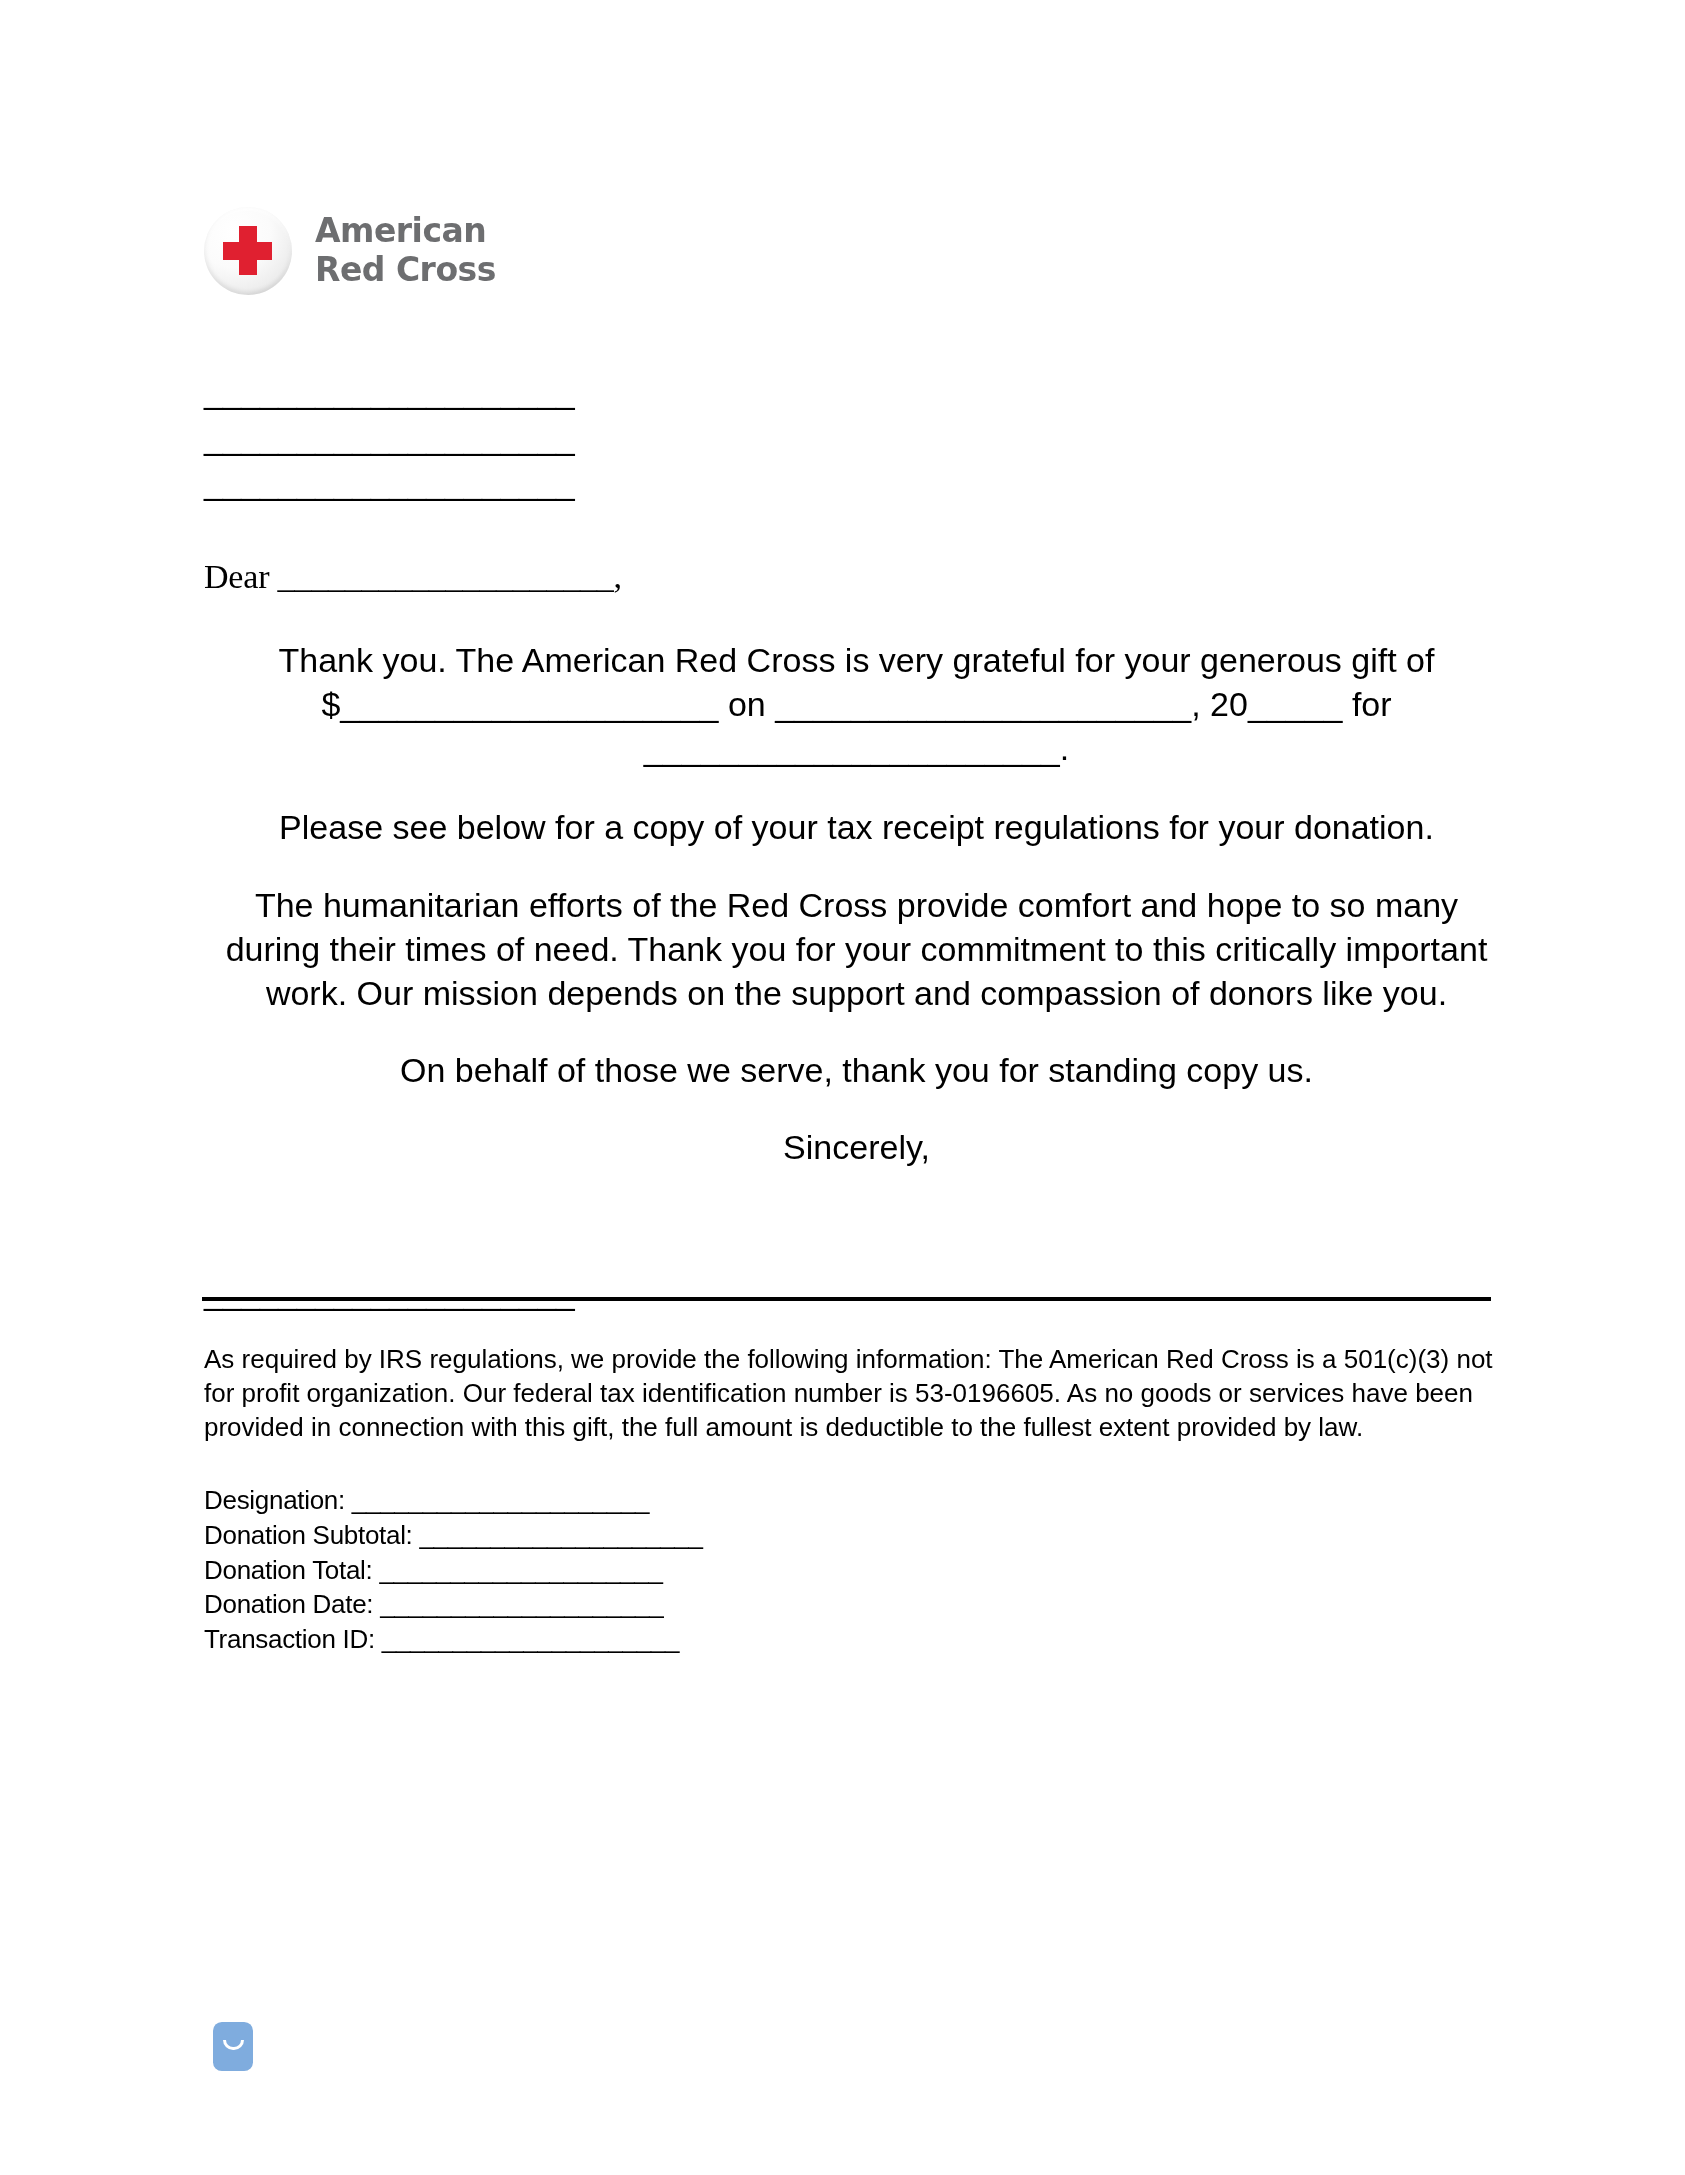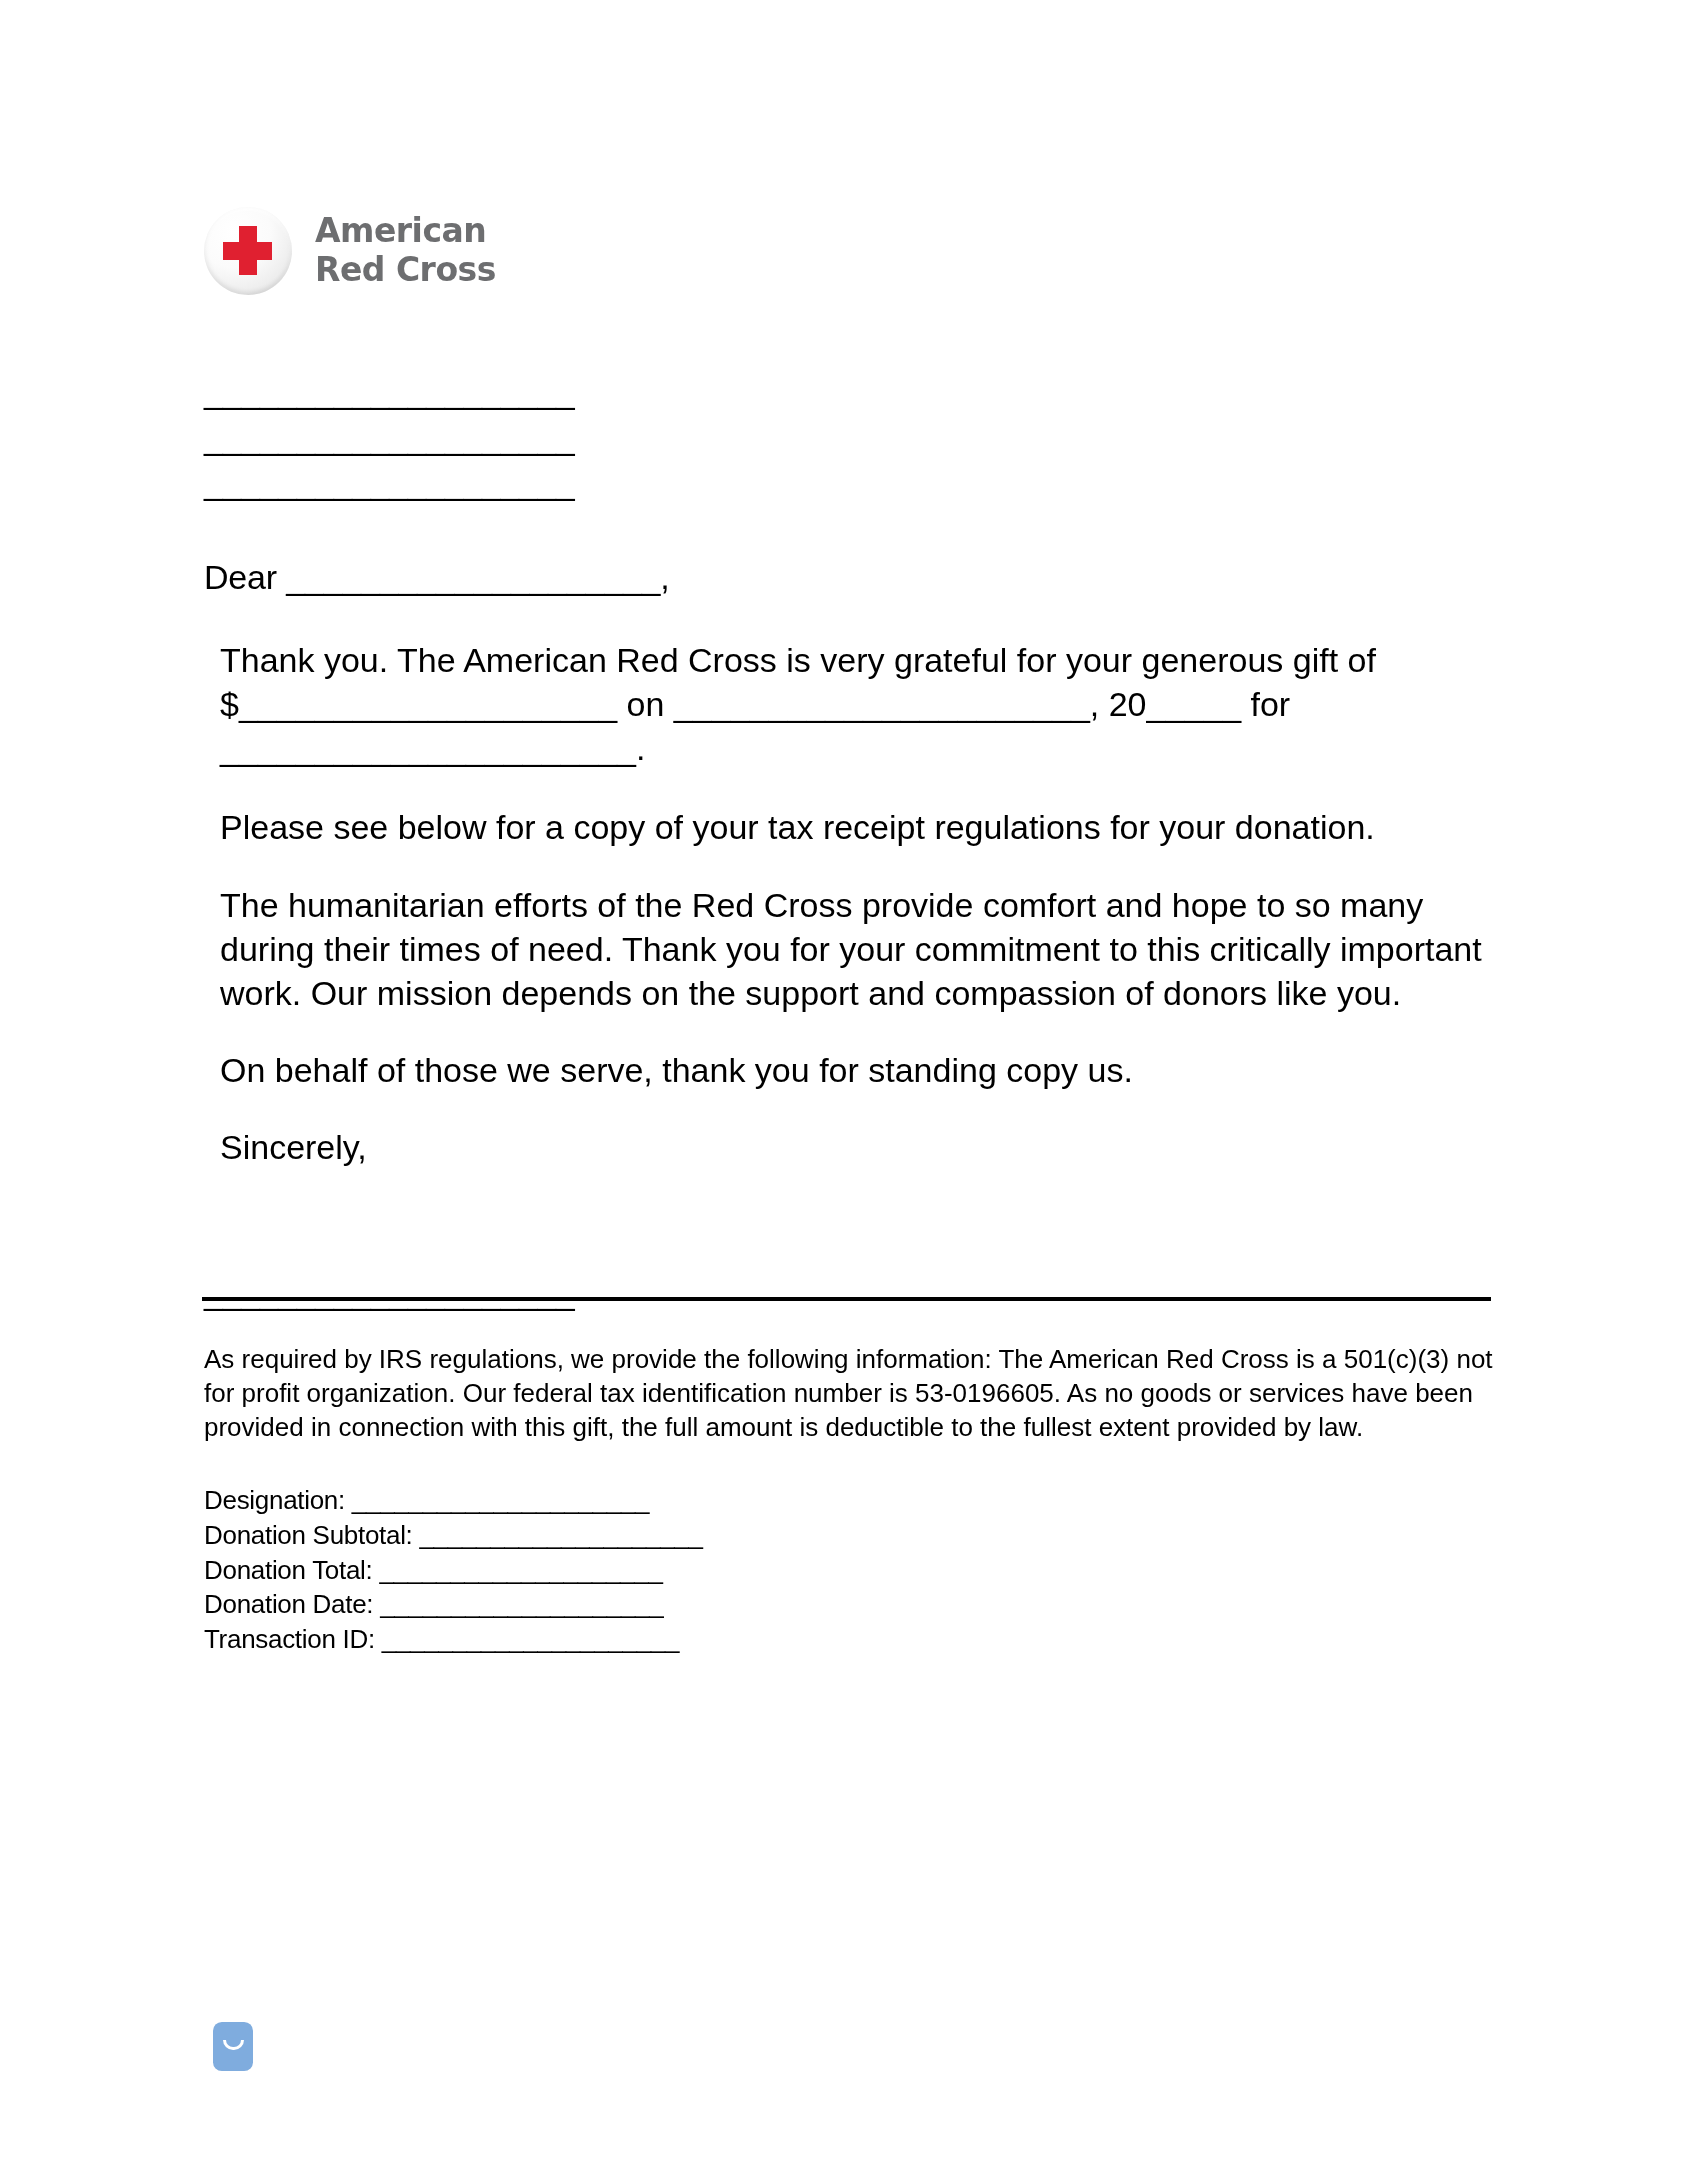"Dear ____________________," .salutation { font-family: none -> Liberation Serif, serif }
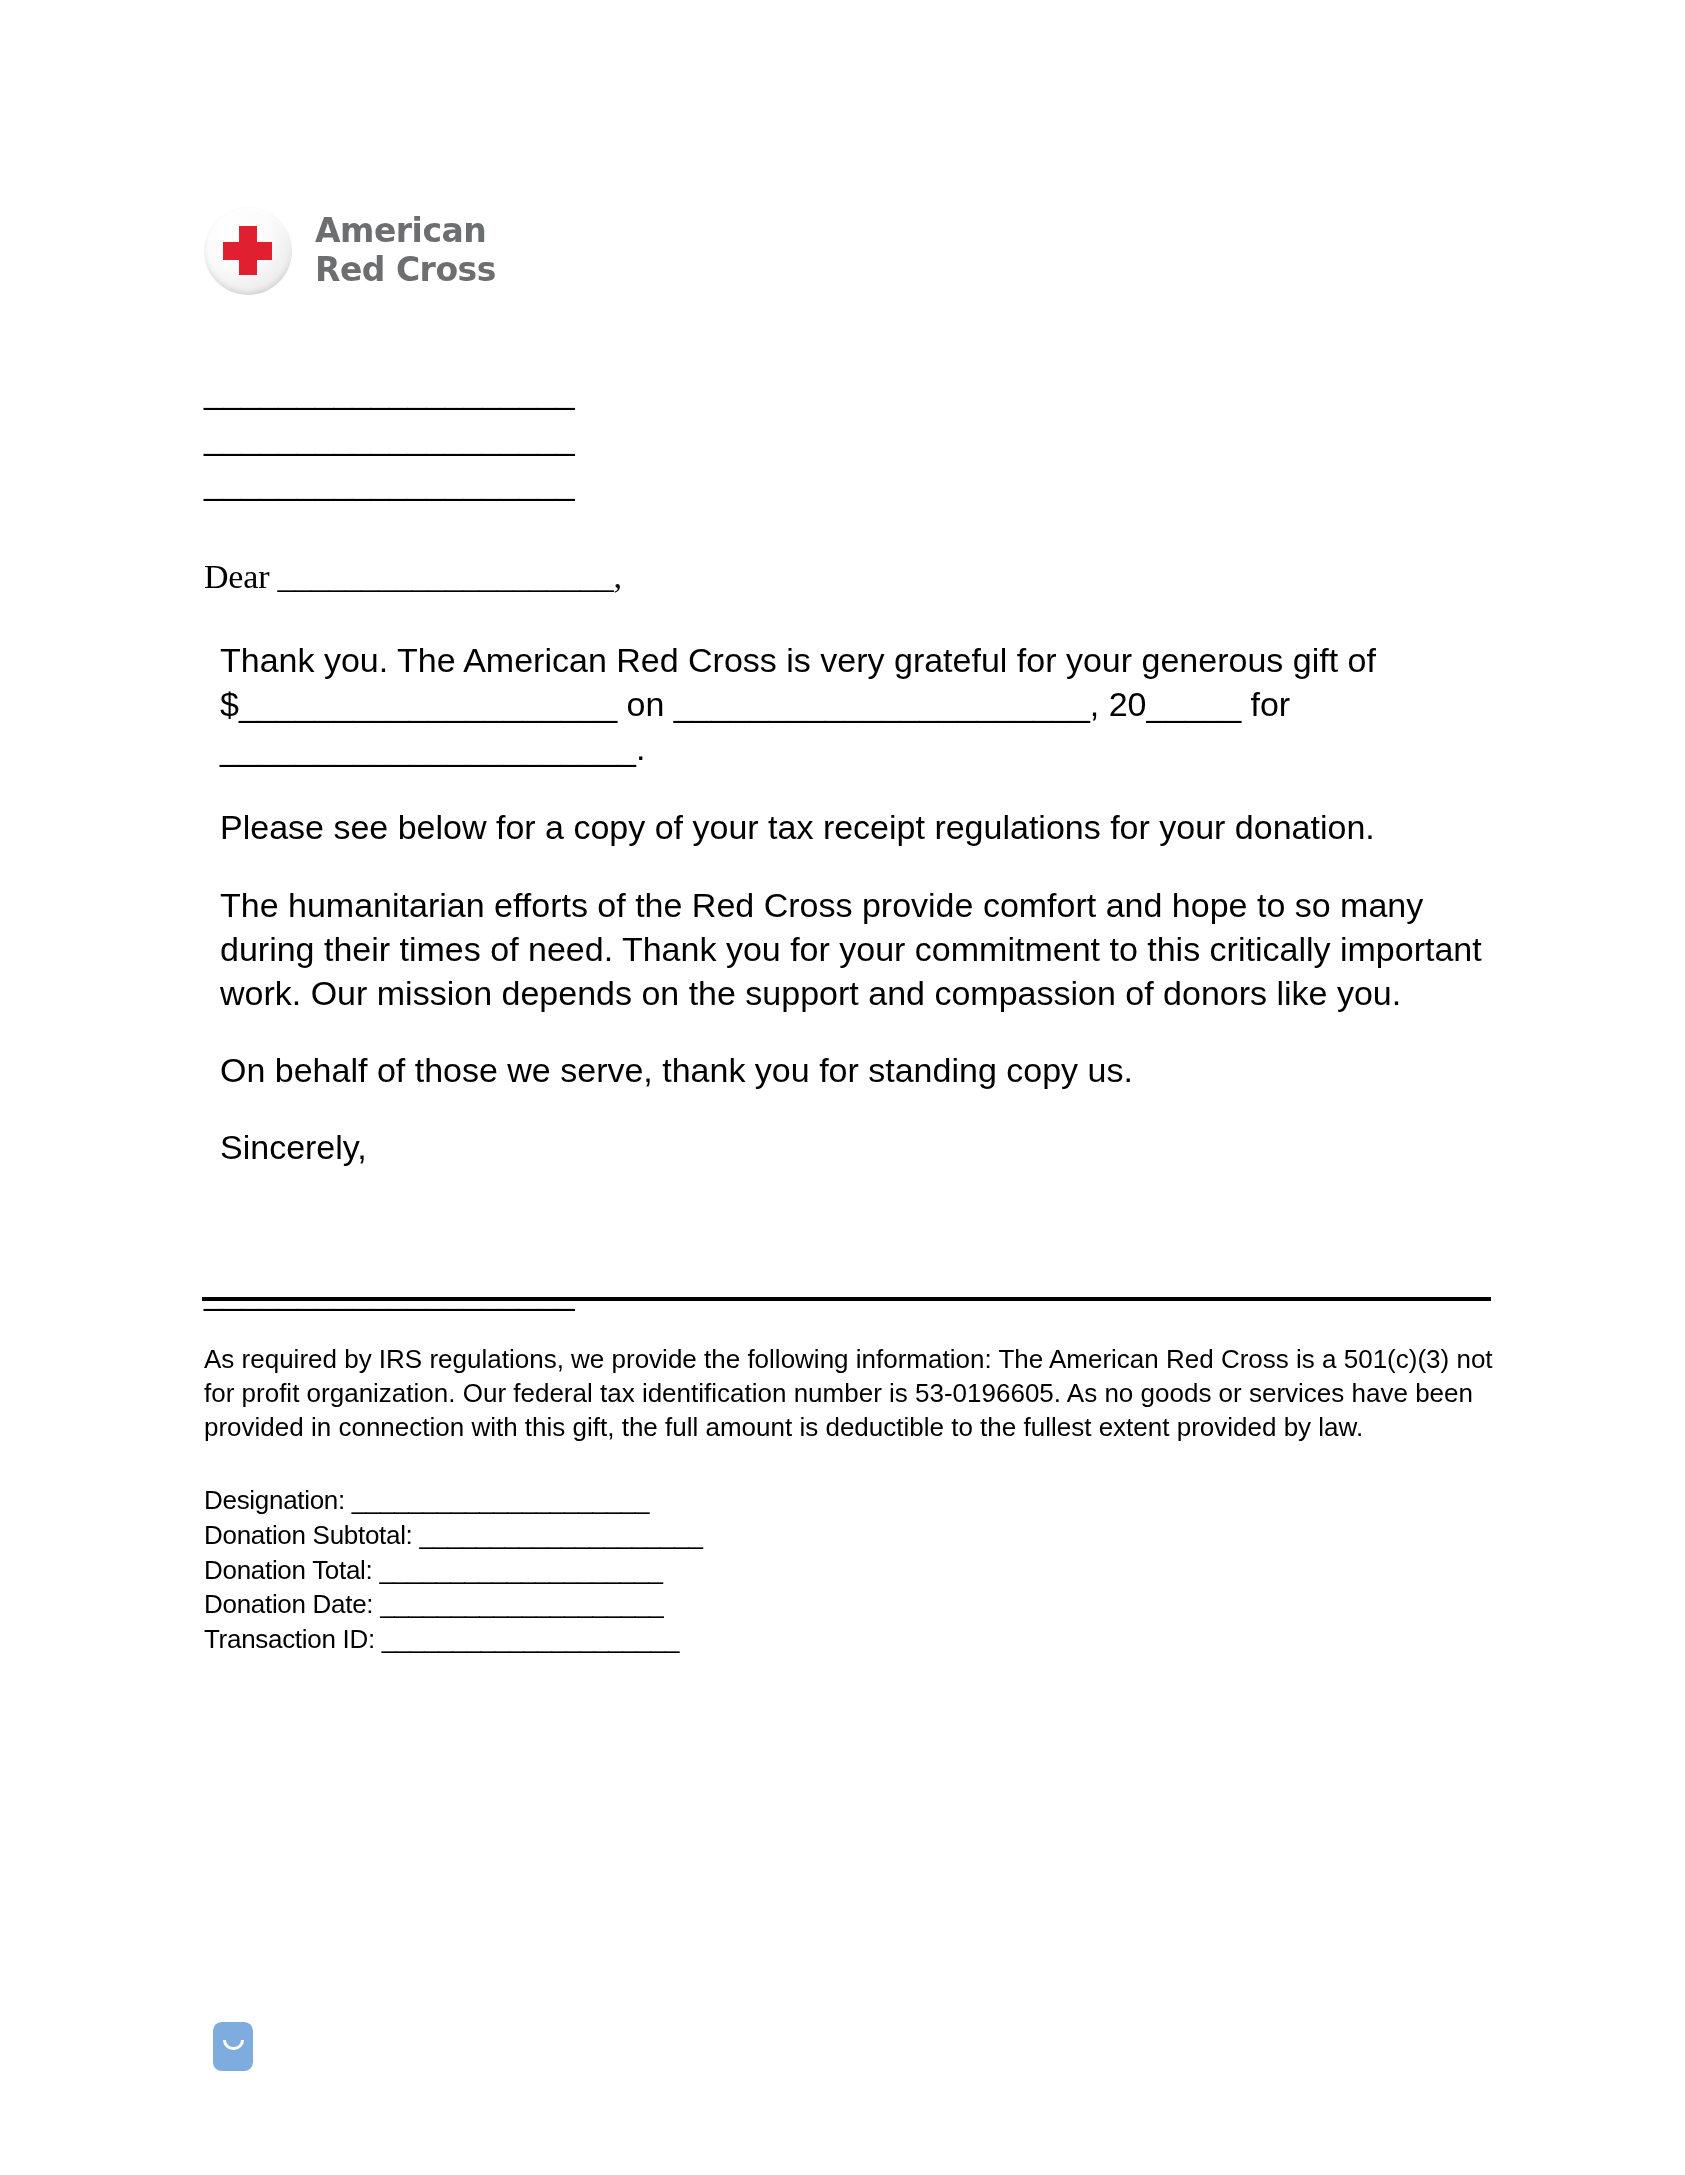"Thank you. The American Red" .para { text-align: none -> center }
